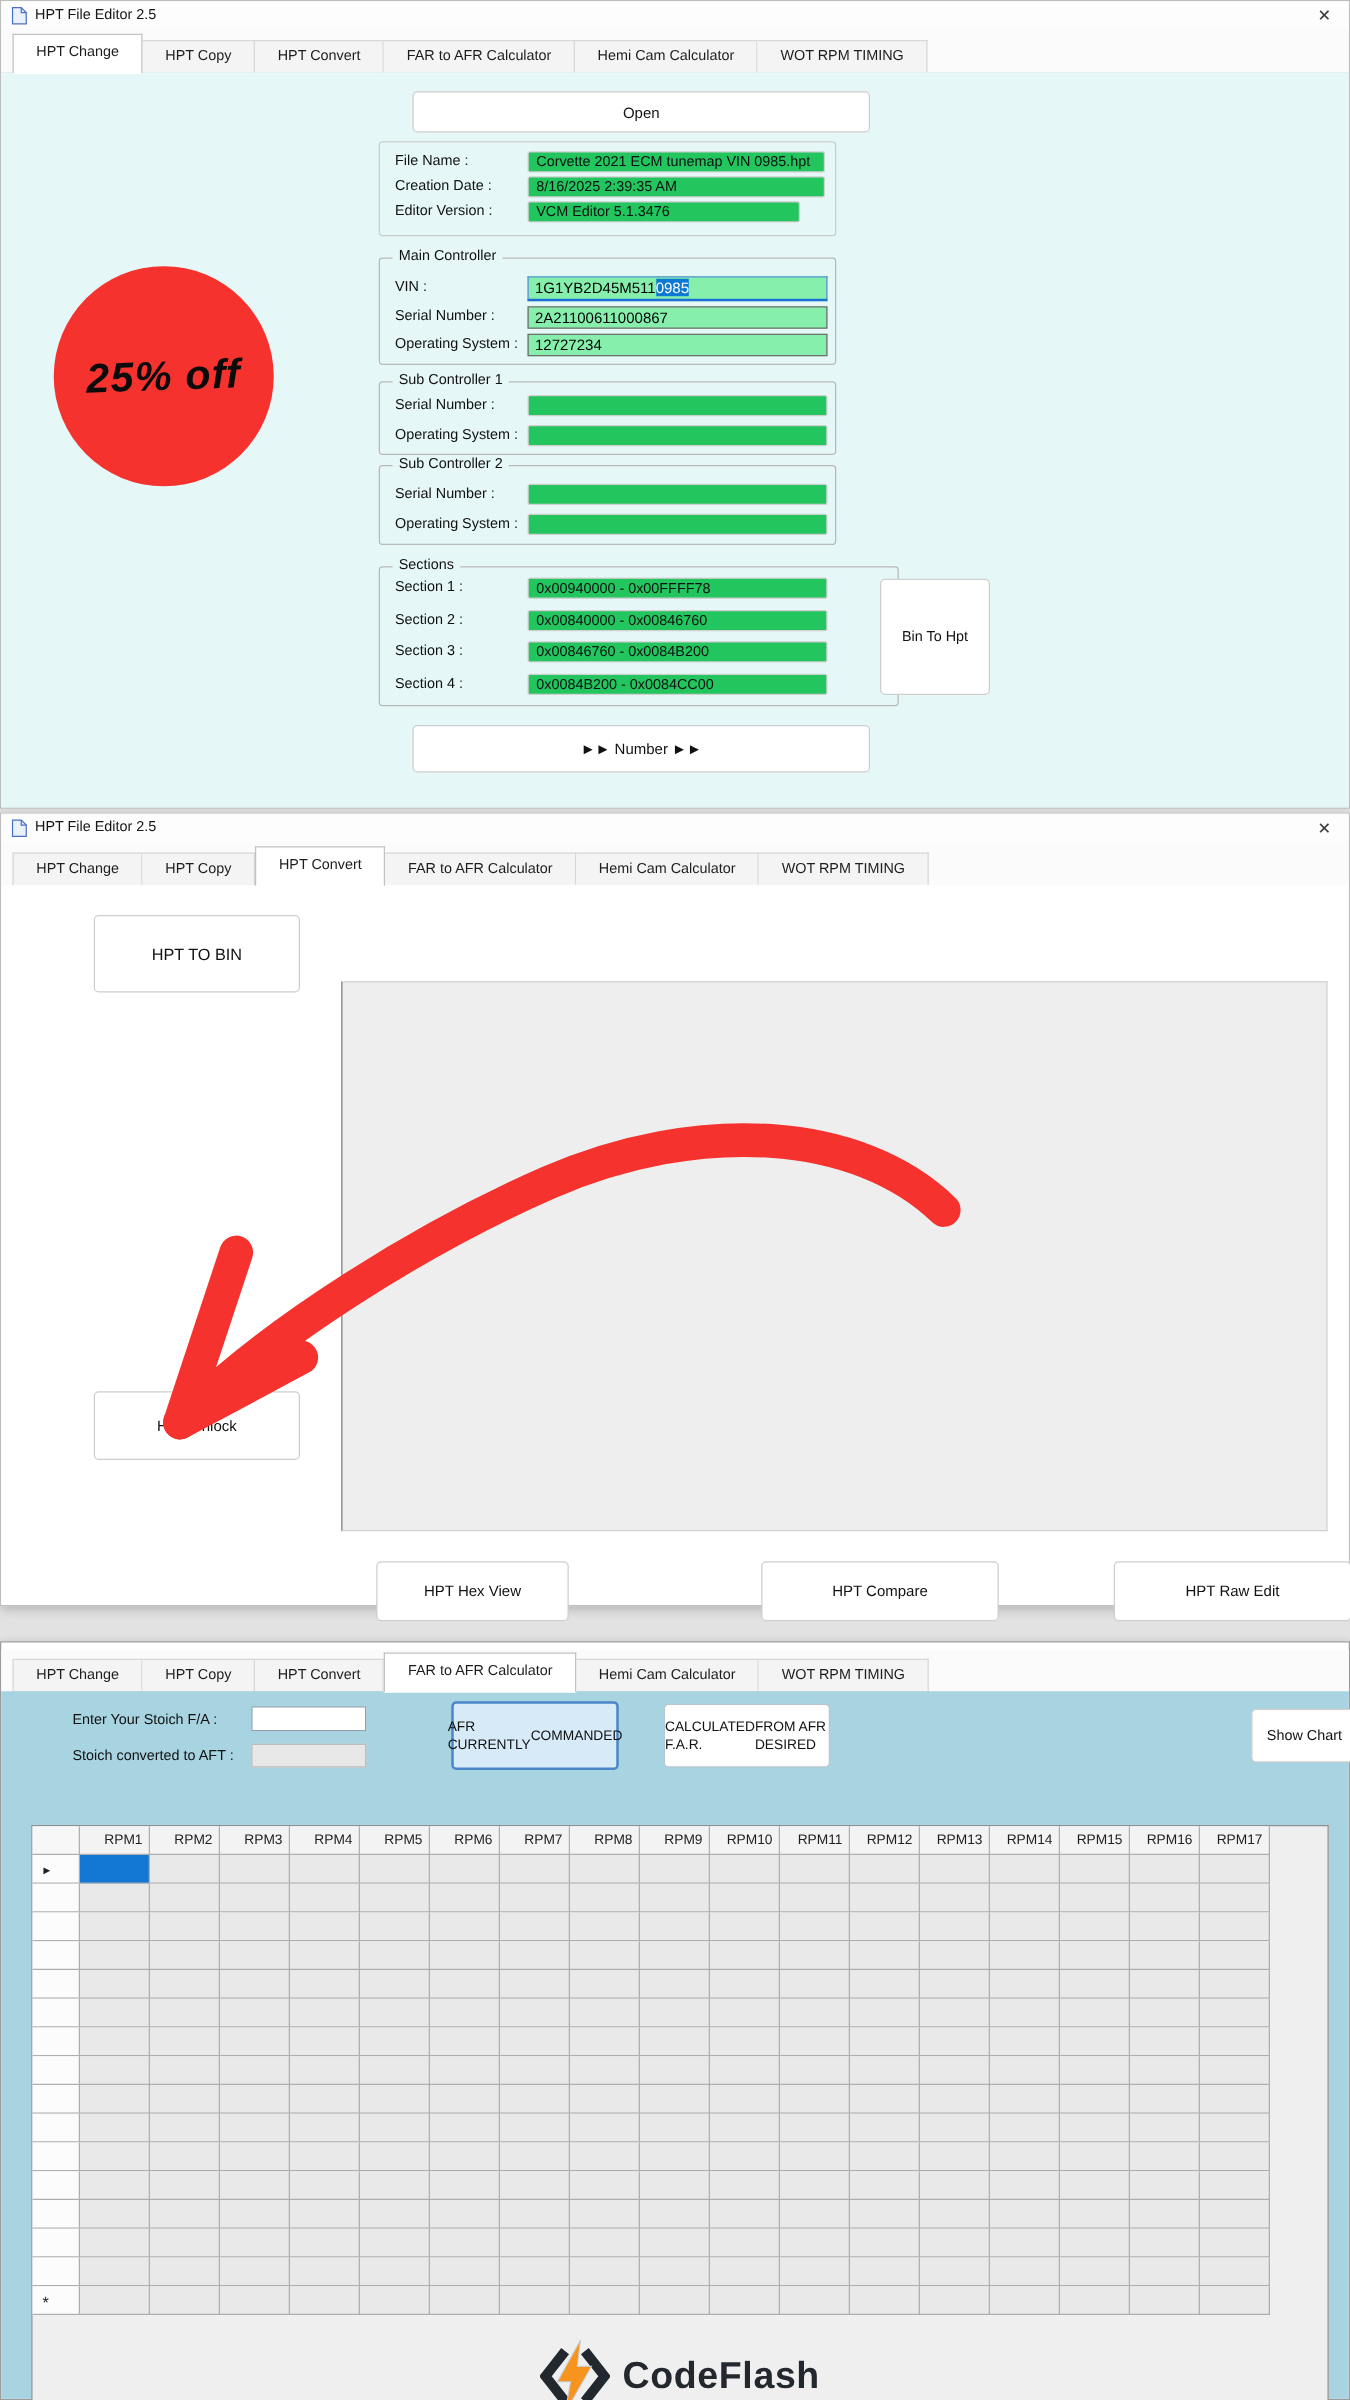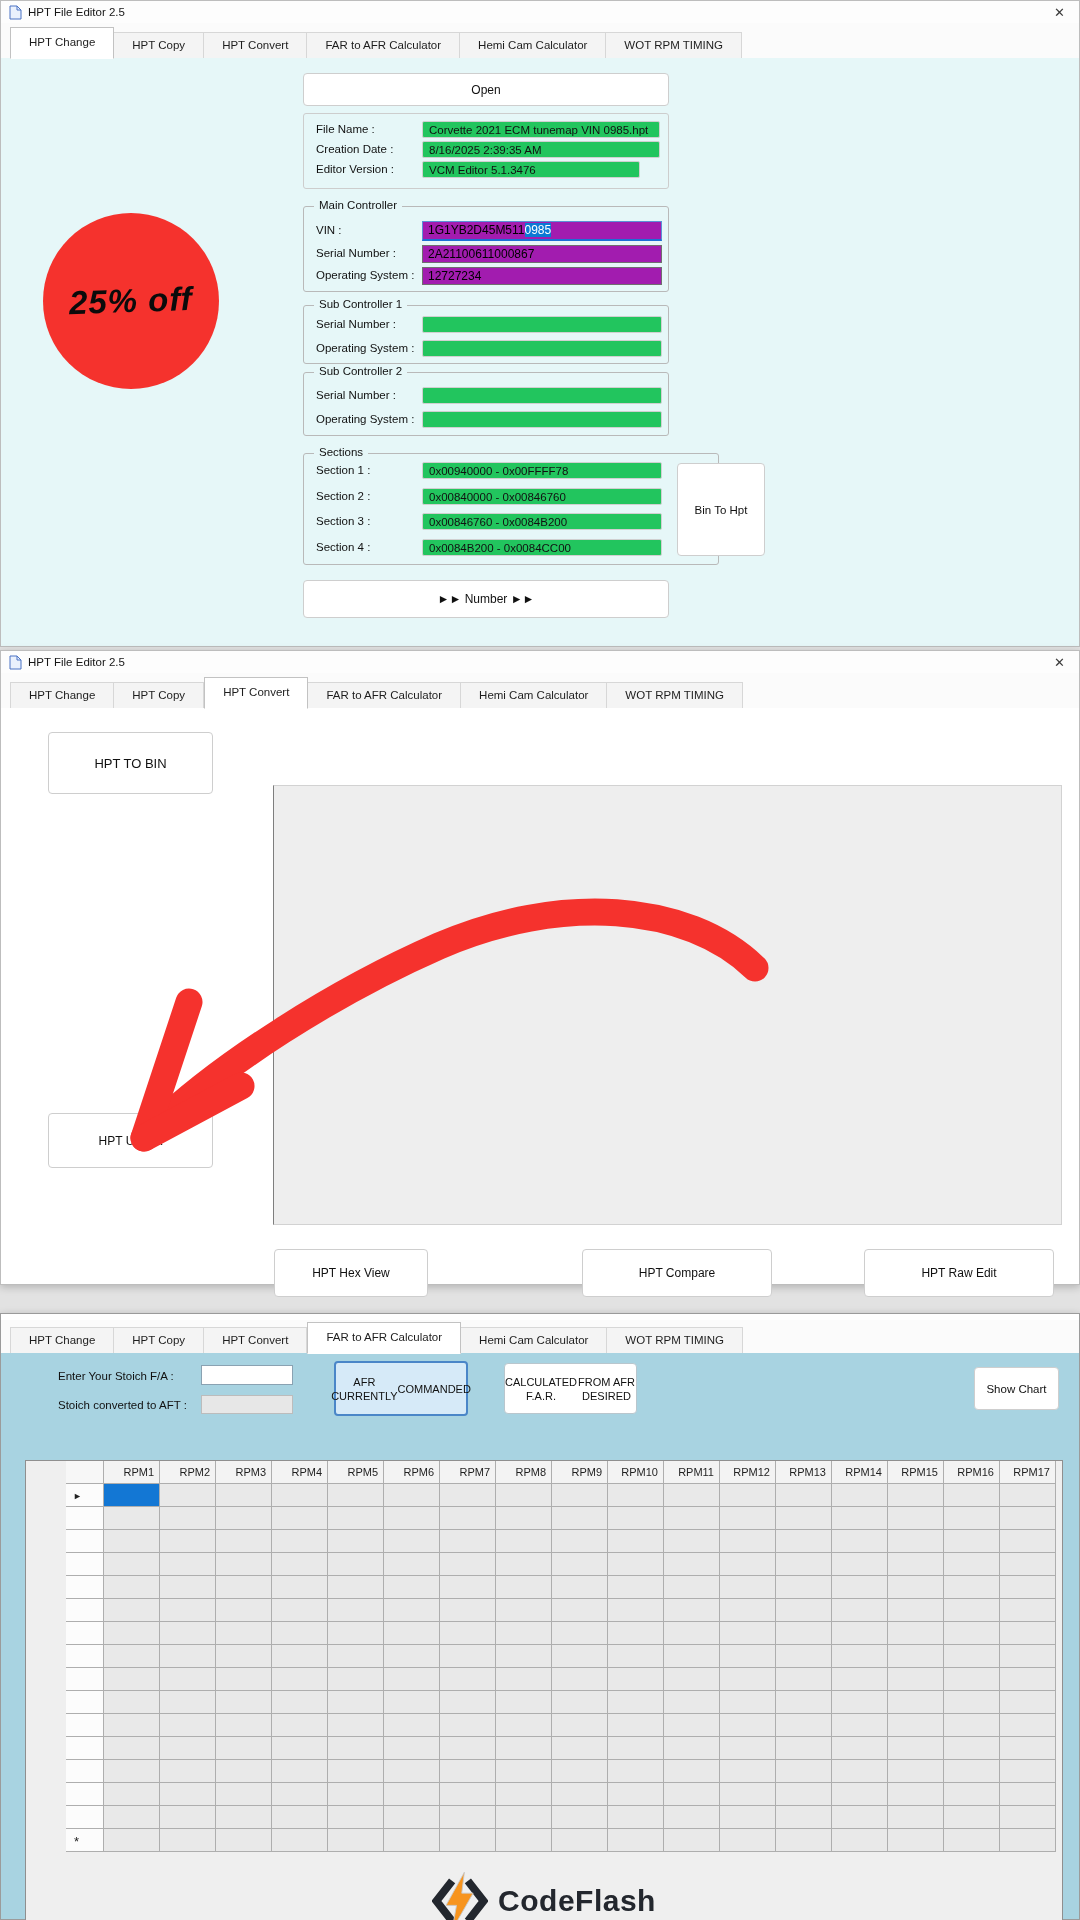"Open" .btn { margin-left: none -> 27px; text-align: center -> none }
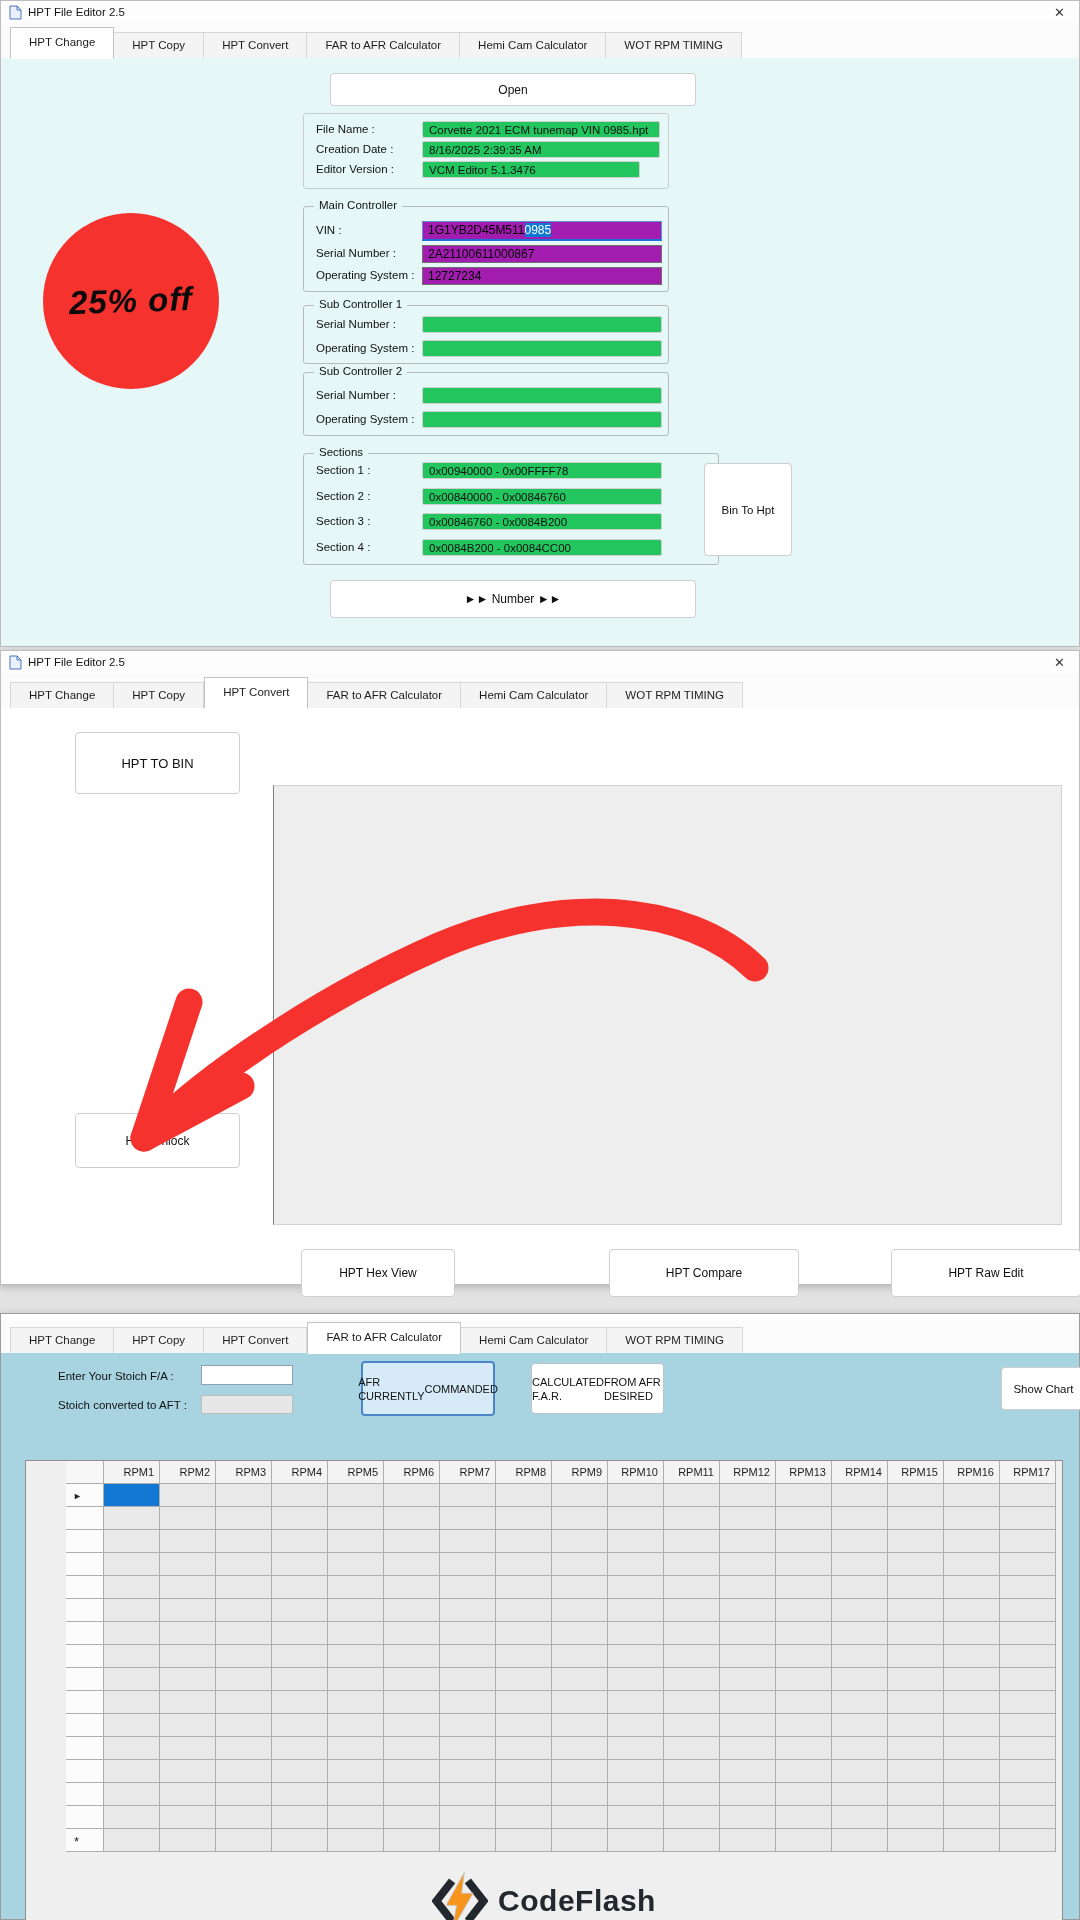"1G1YB2D45M5110985" .inputbox { background: #a21caf -> #86efac }
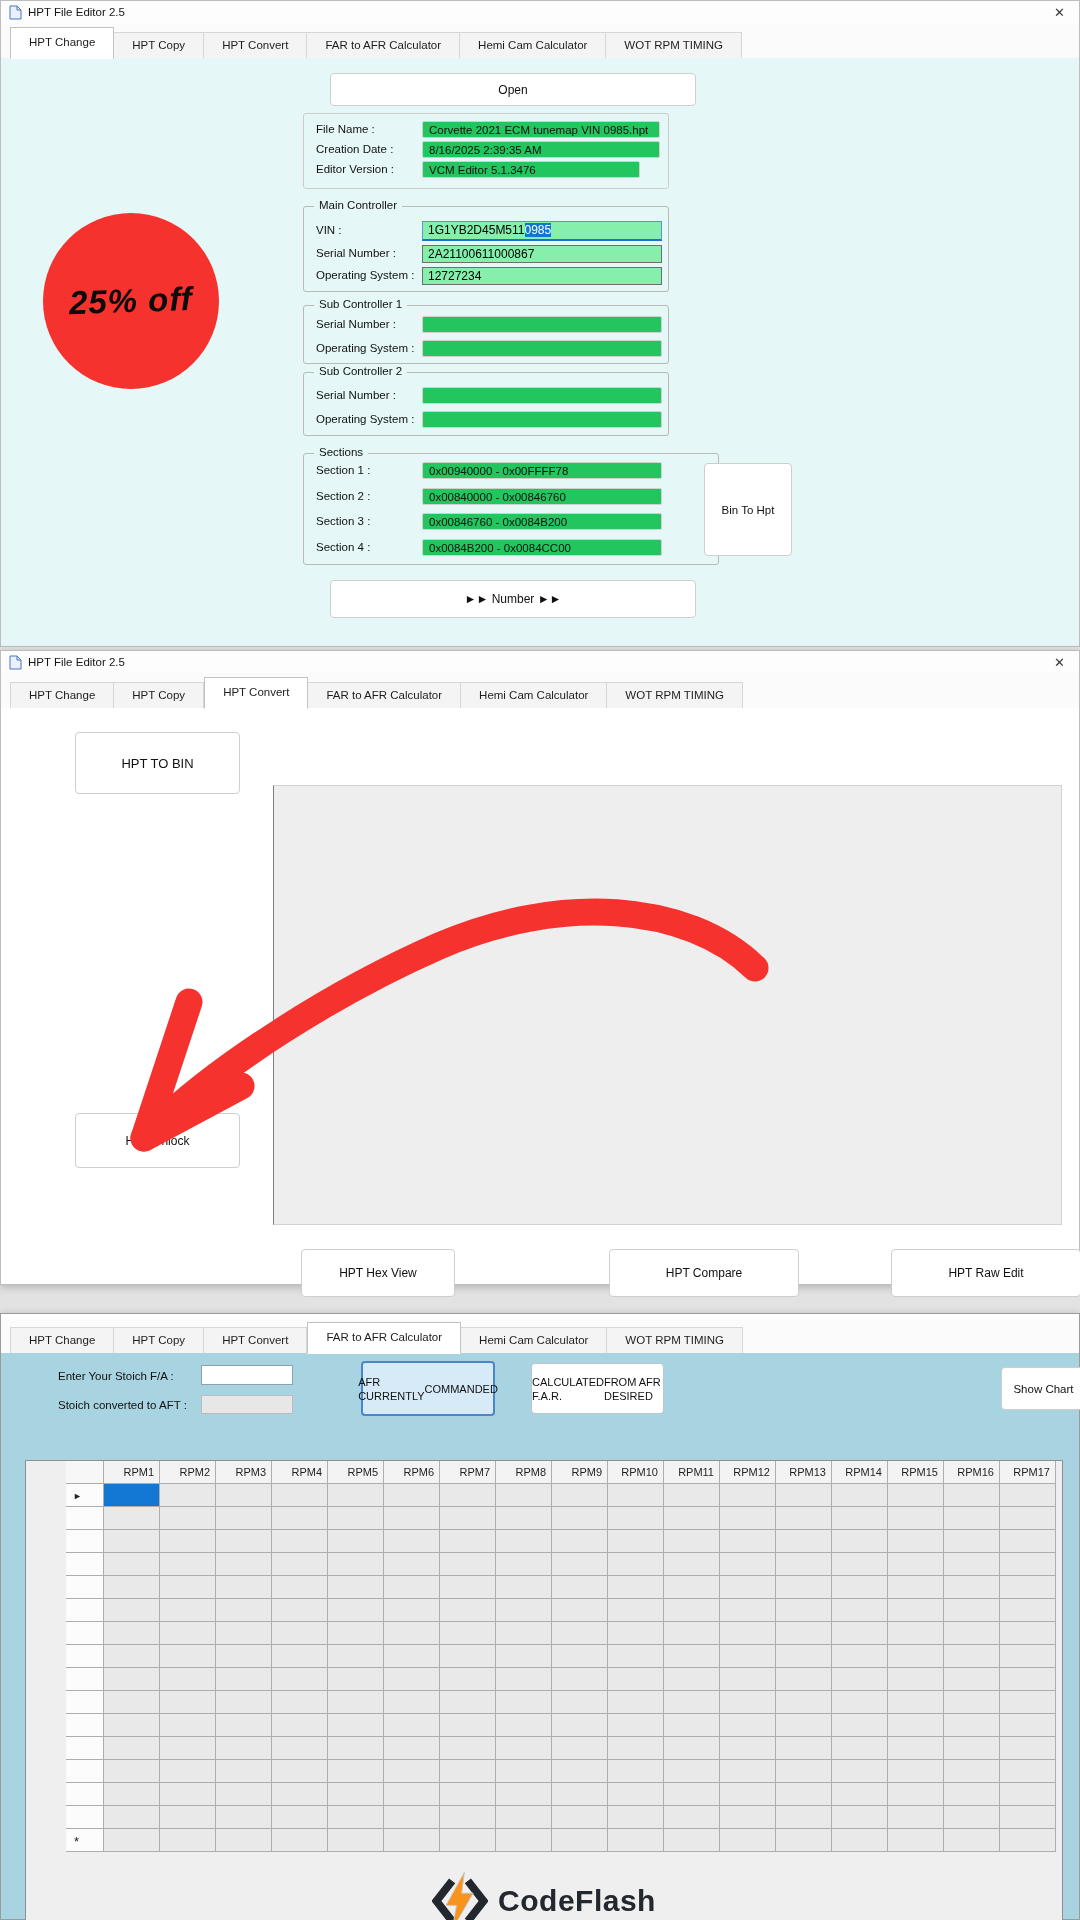"RPM1" .grow { padding-left: 40px -> none }
